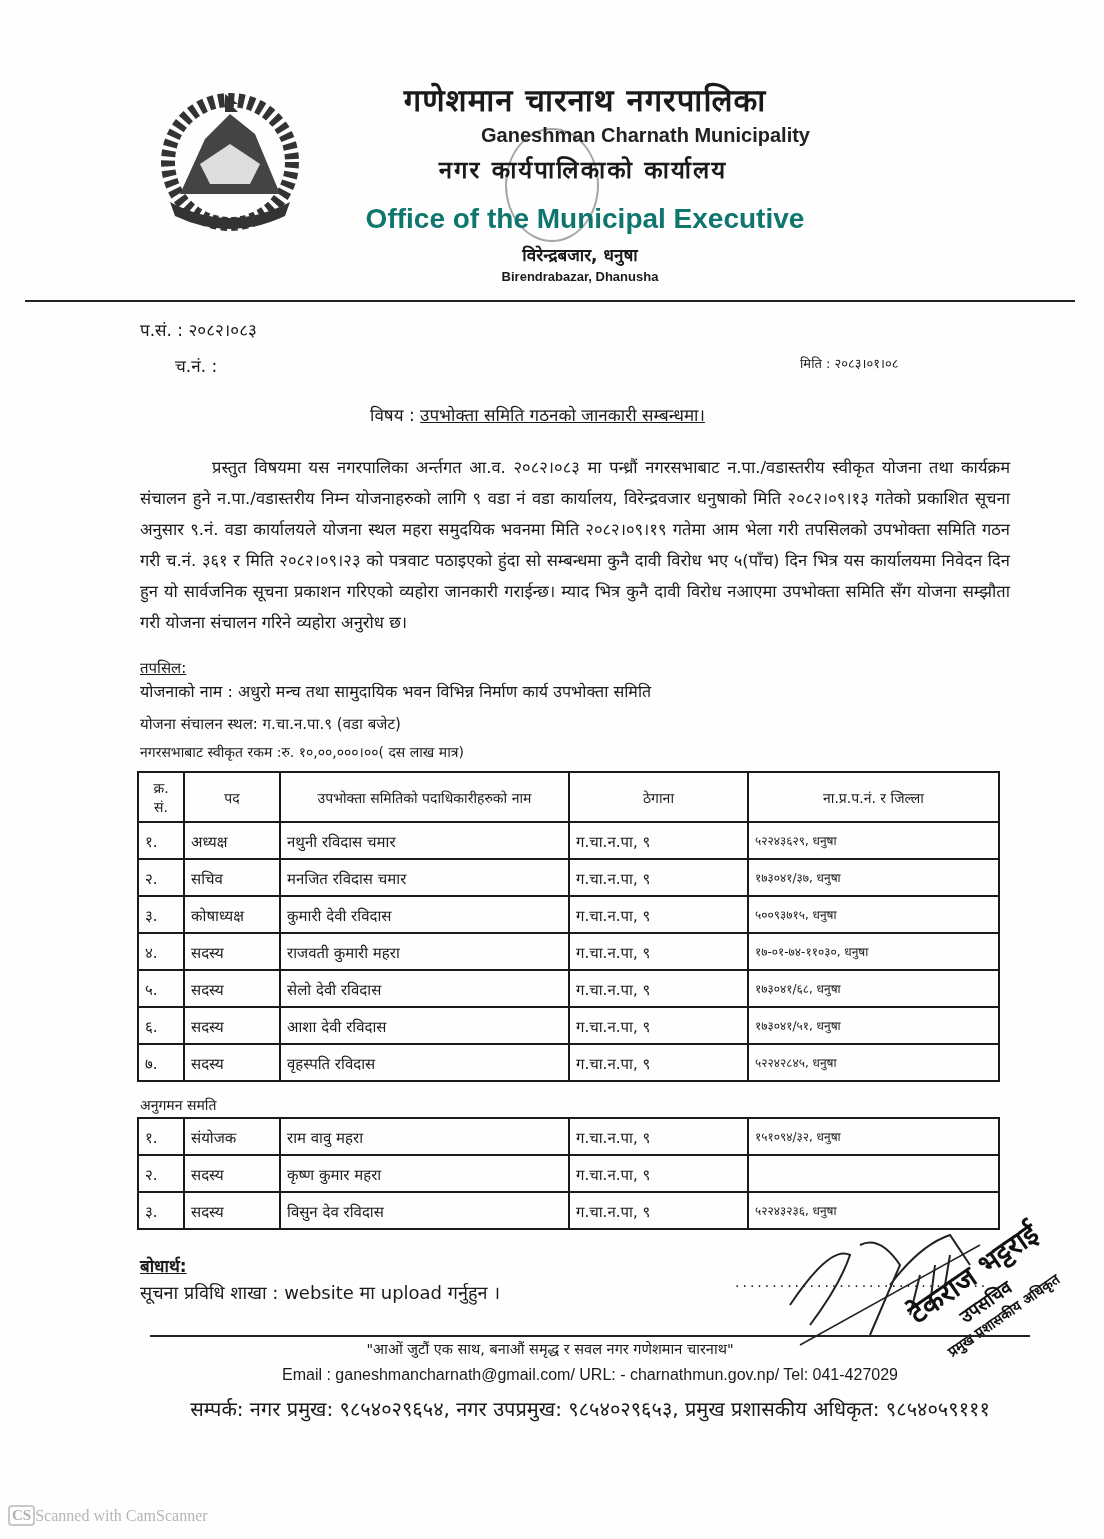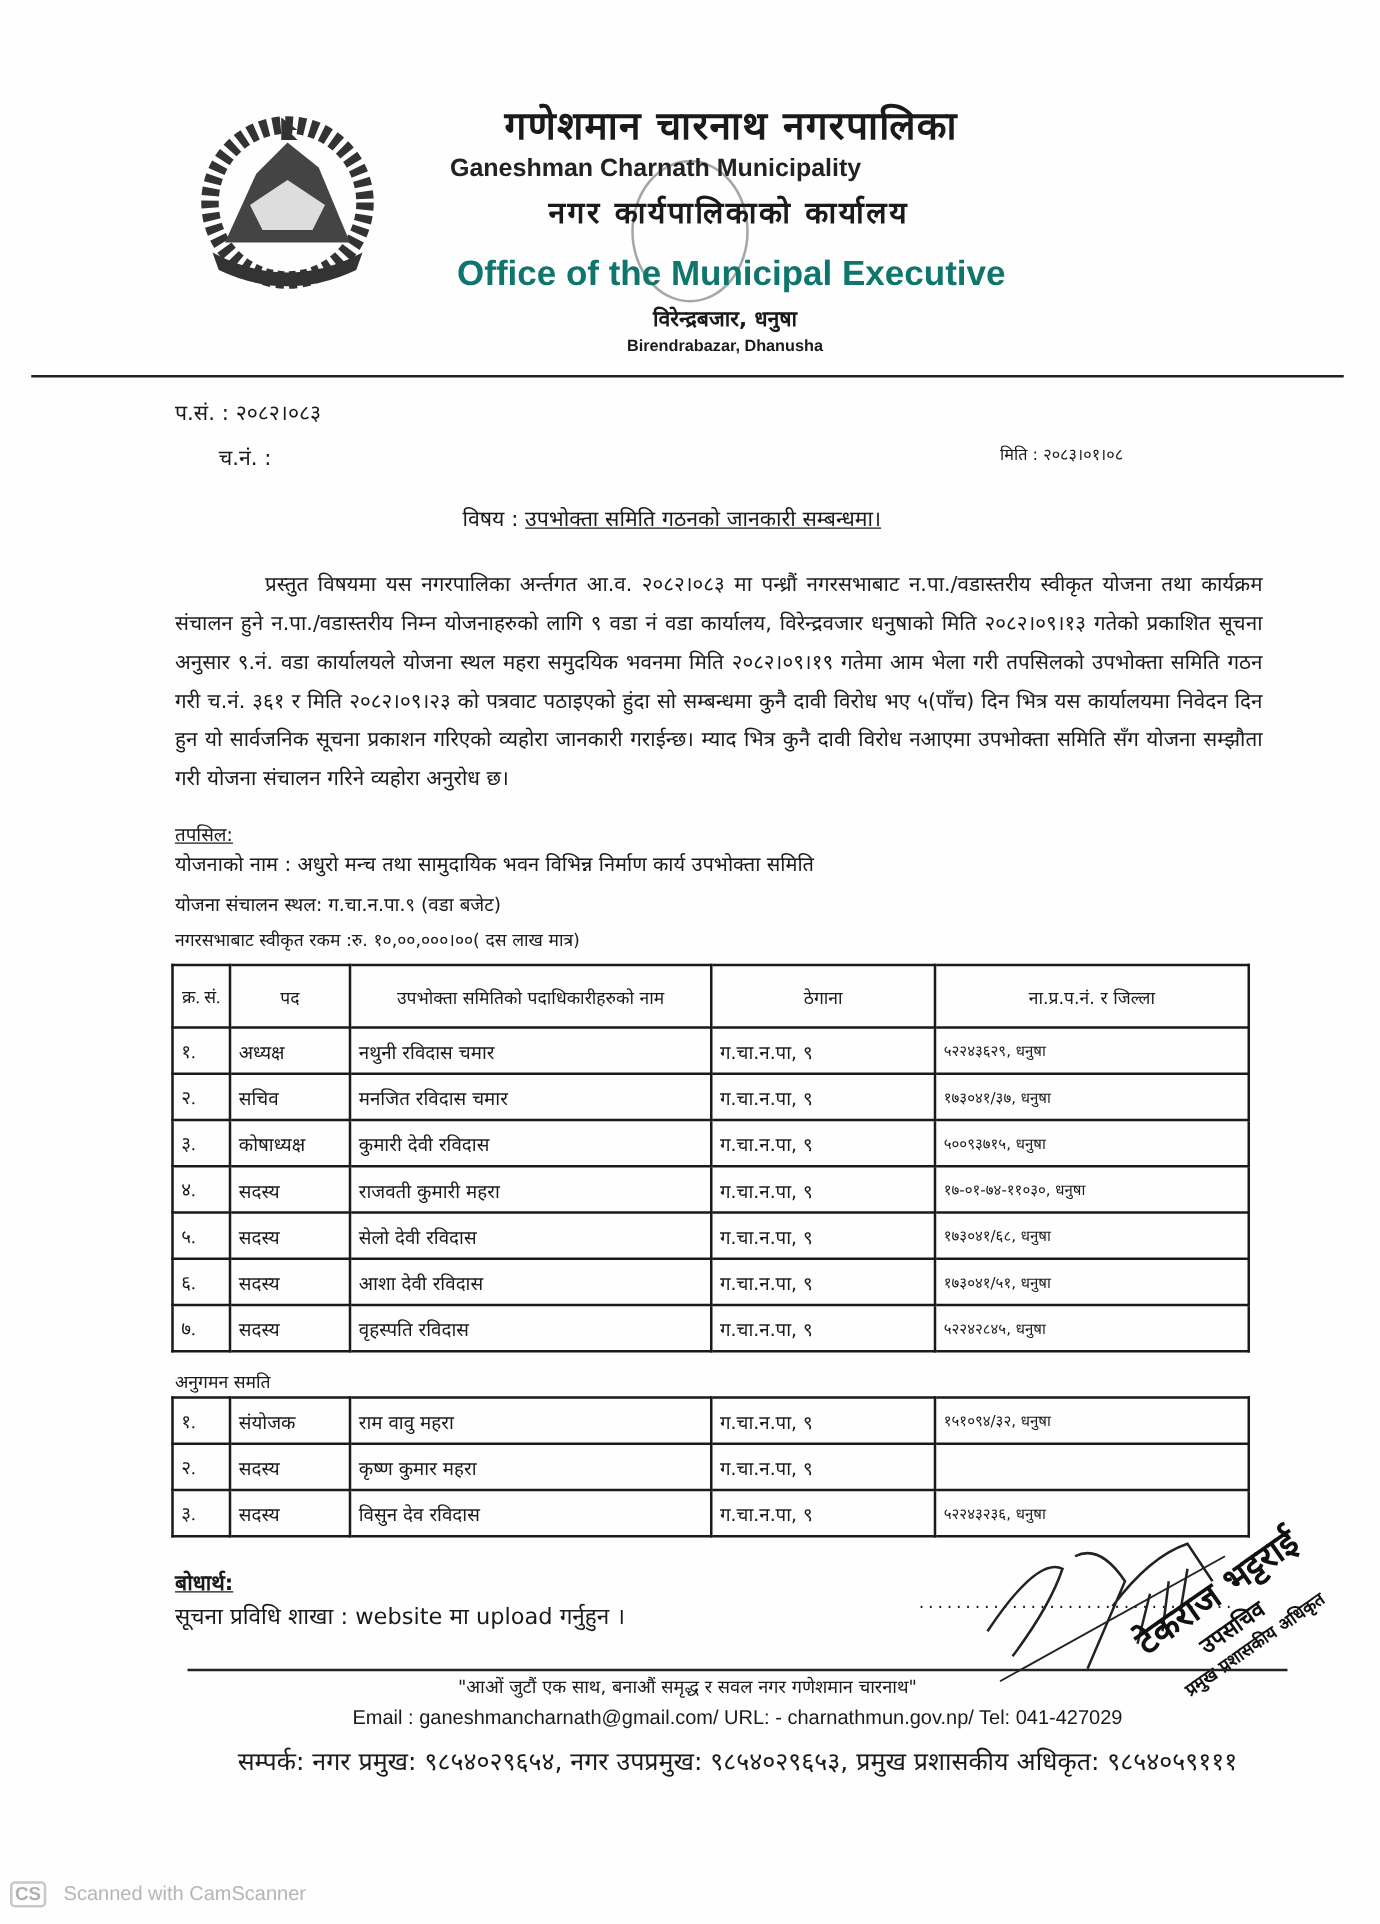"Ganeshman Charnath Municipality" .hdr-en1 { text-align: left -> right }
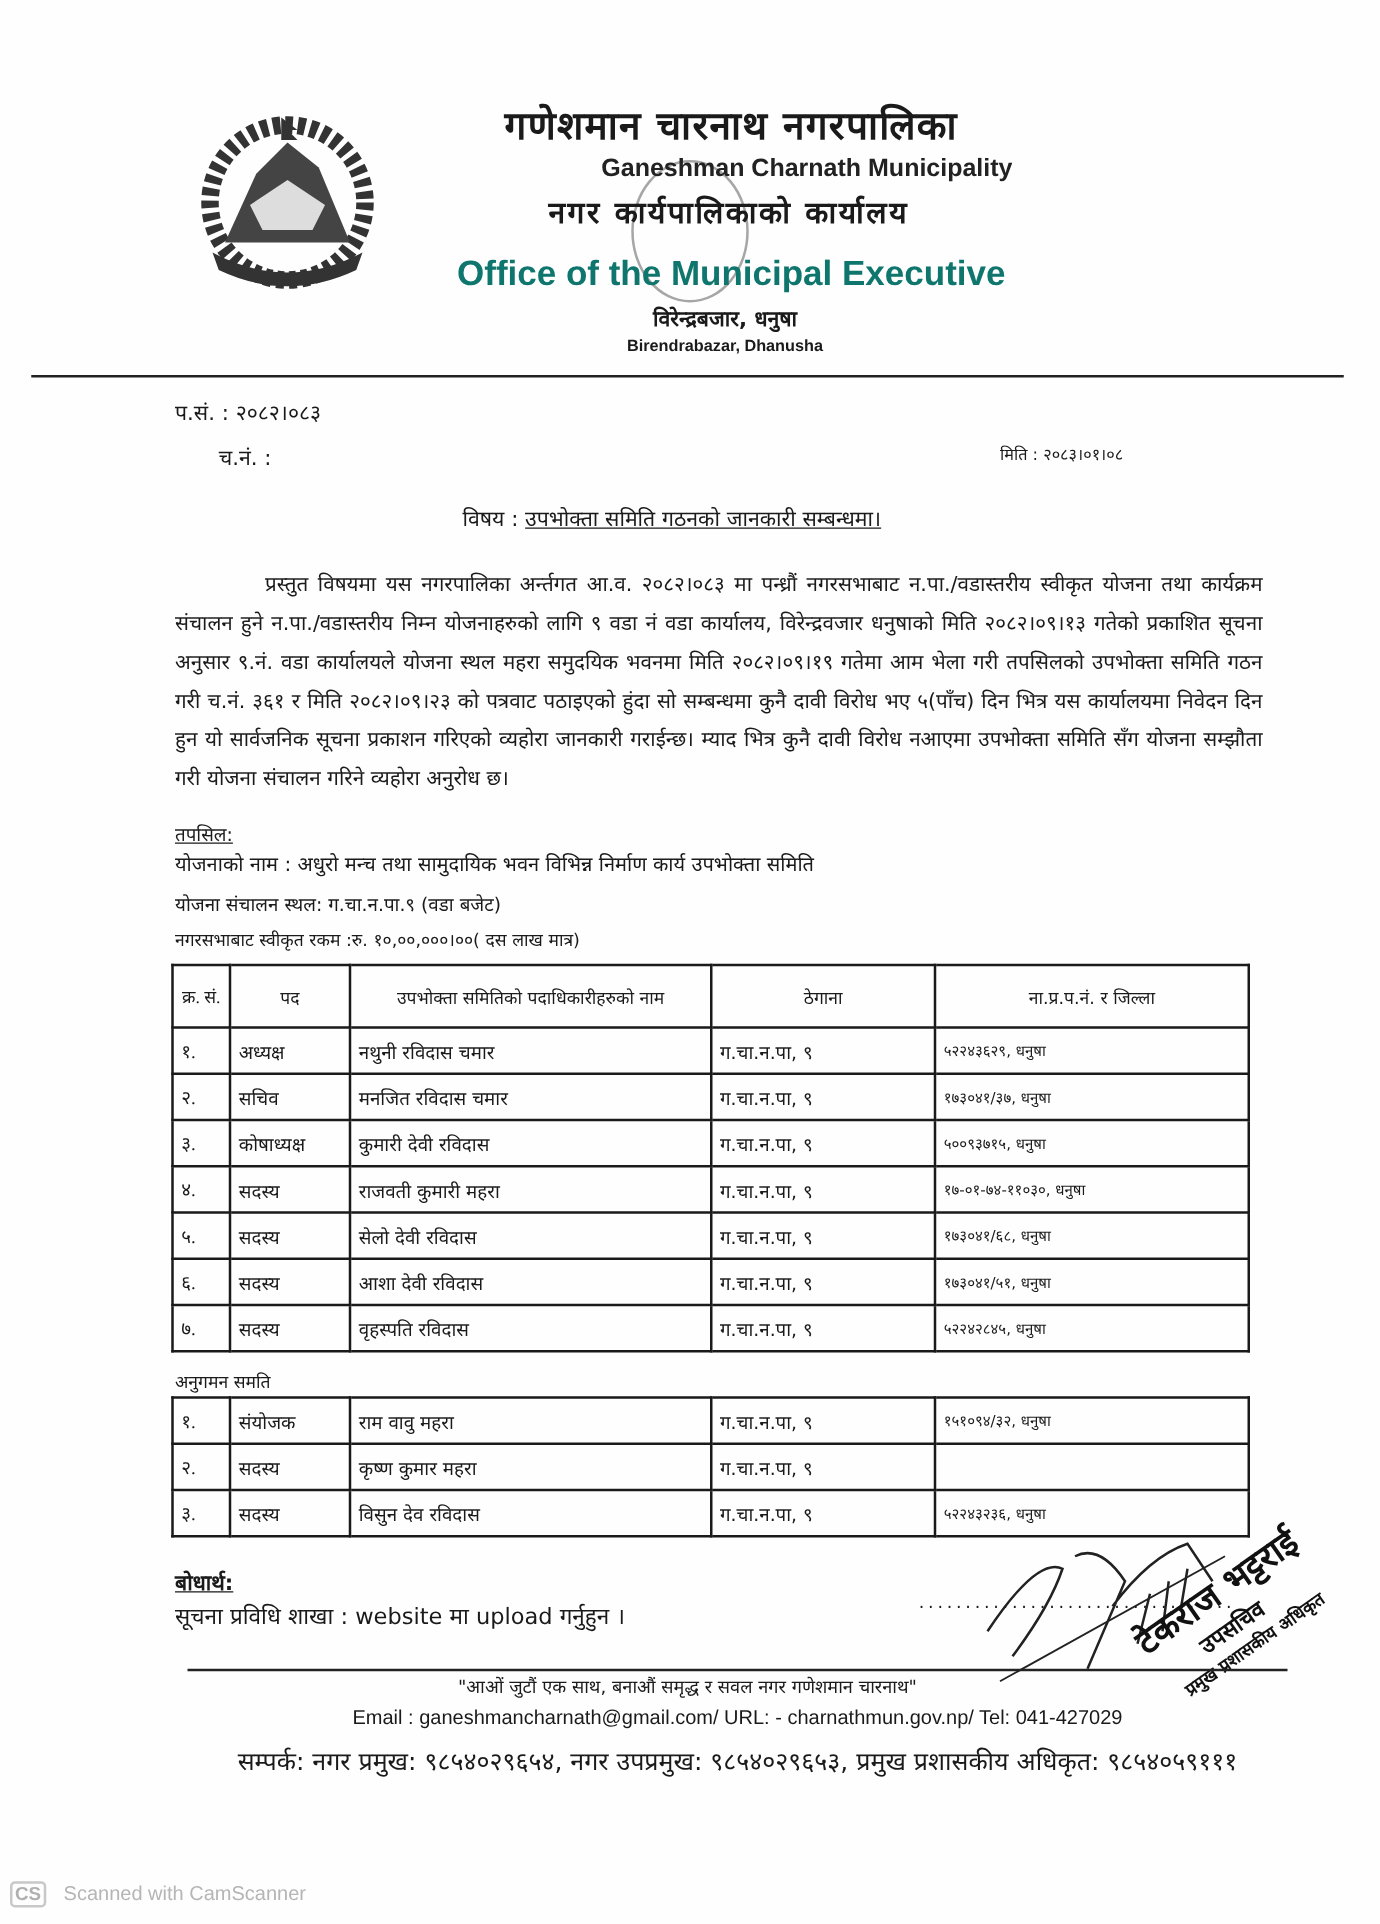"क्र. सं." .c0 { font-family: Liberation Serif, serif -> none }
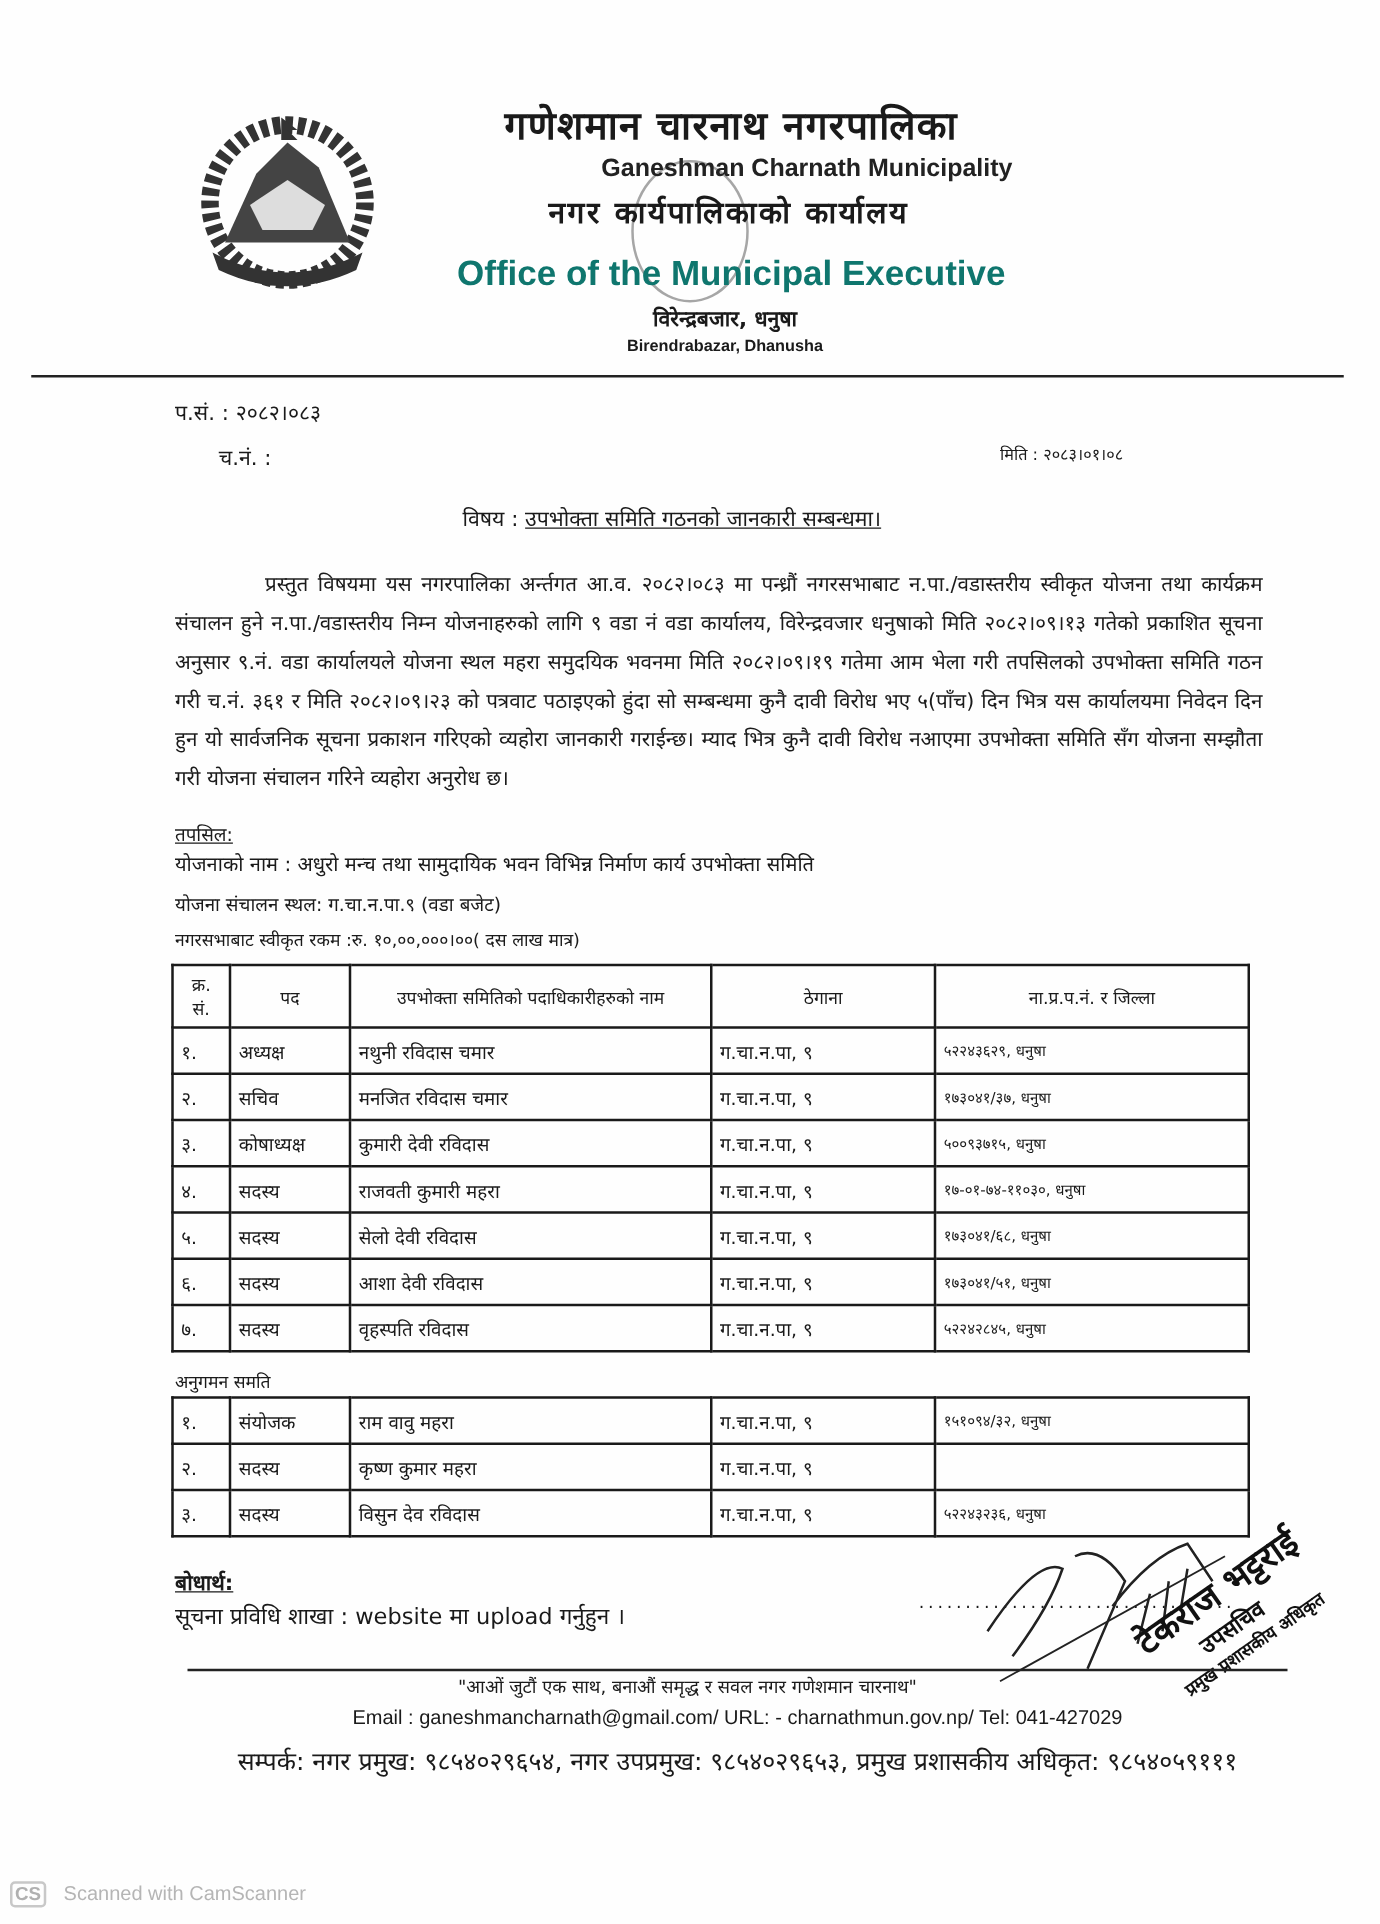"CS" .camscan { font-family: Liberation Sans, sans-serif -> Liberation Serif, serif; gap: 14px -> 0 }
